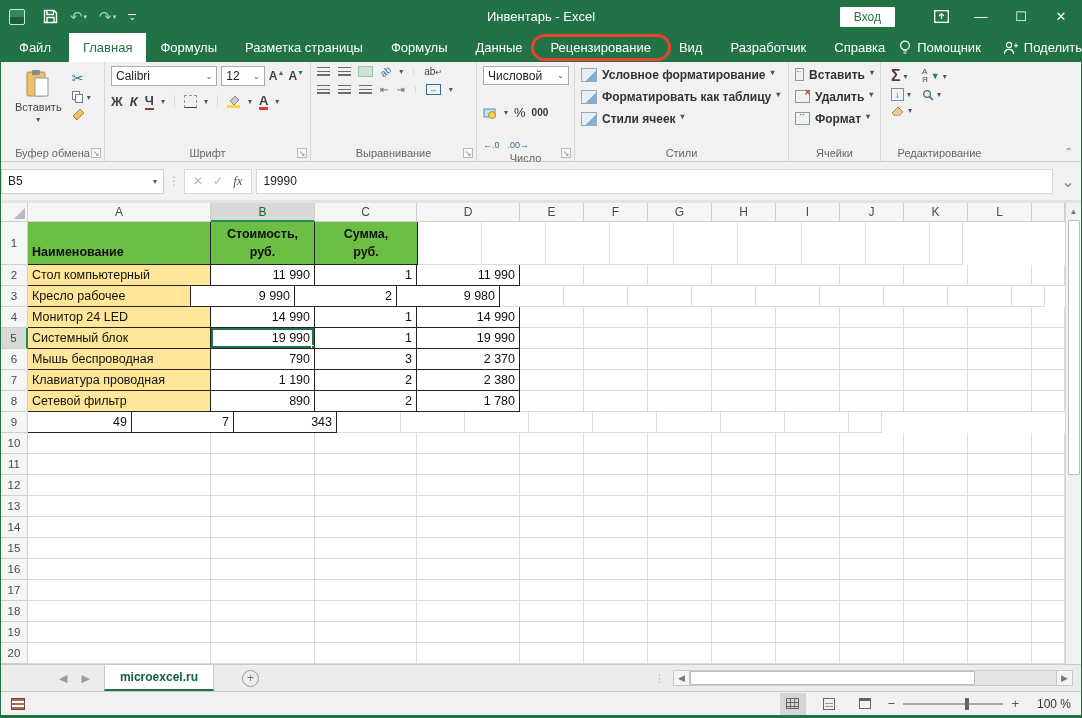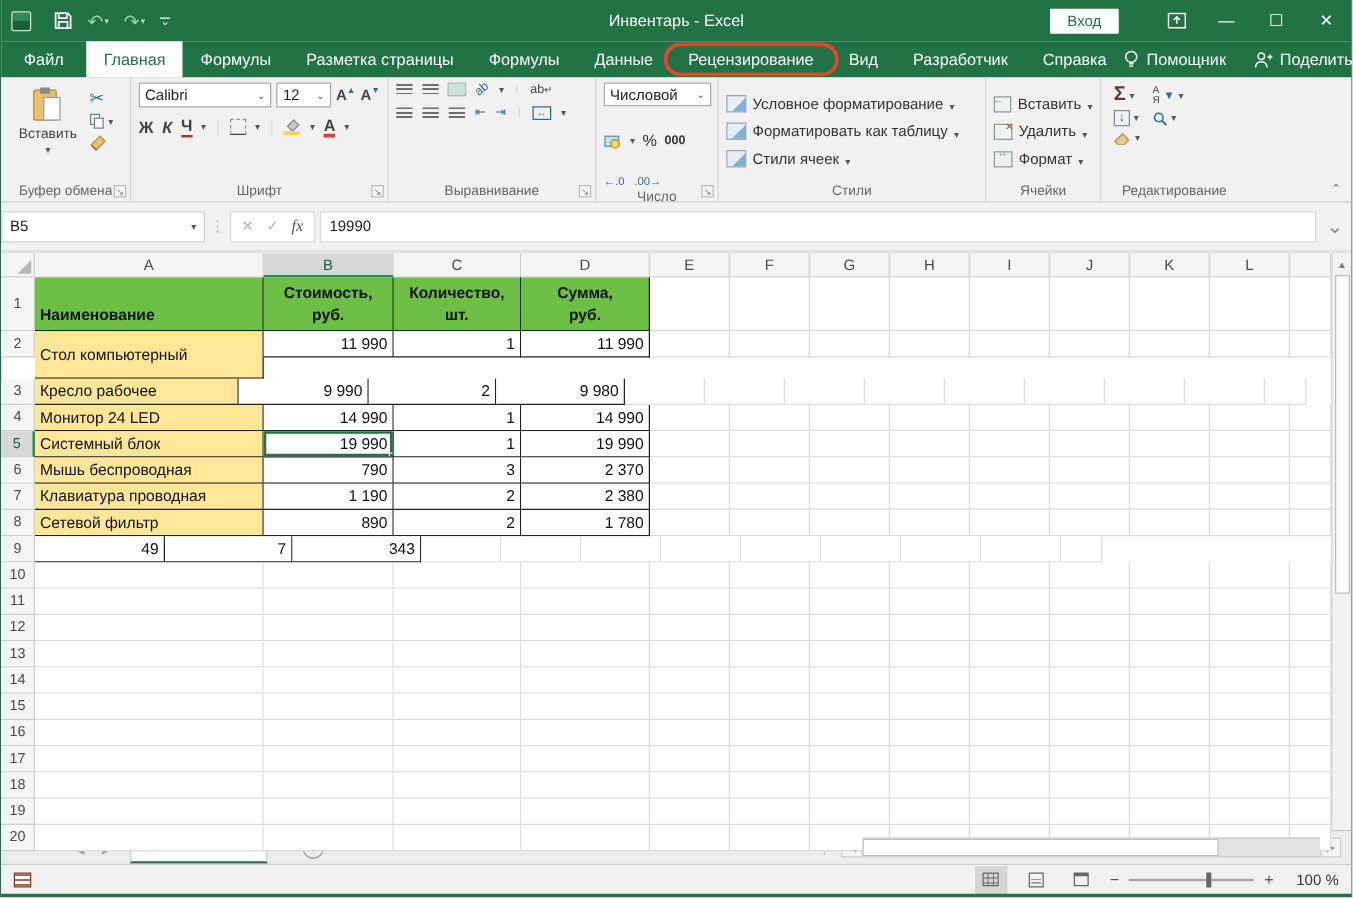"Условное форматирование" .stylerow { align-items: flex-end -> flex-start; font-weight: none -> bold }
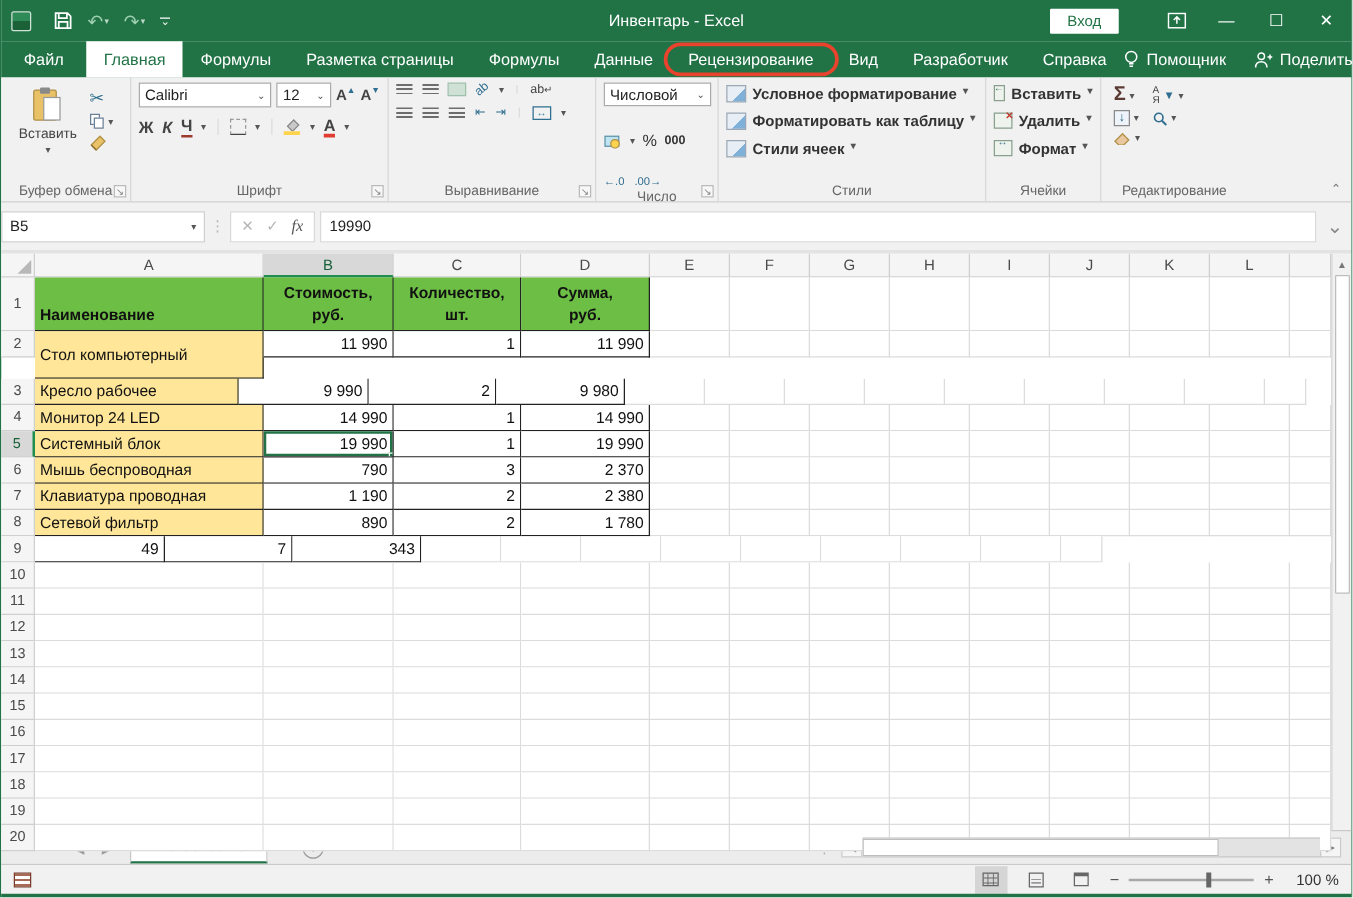"Количество," div.cell { html: <div>Количество, шт.</div> -> none }
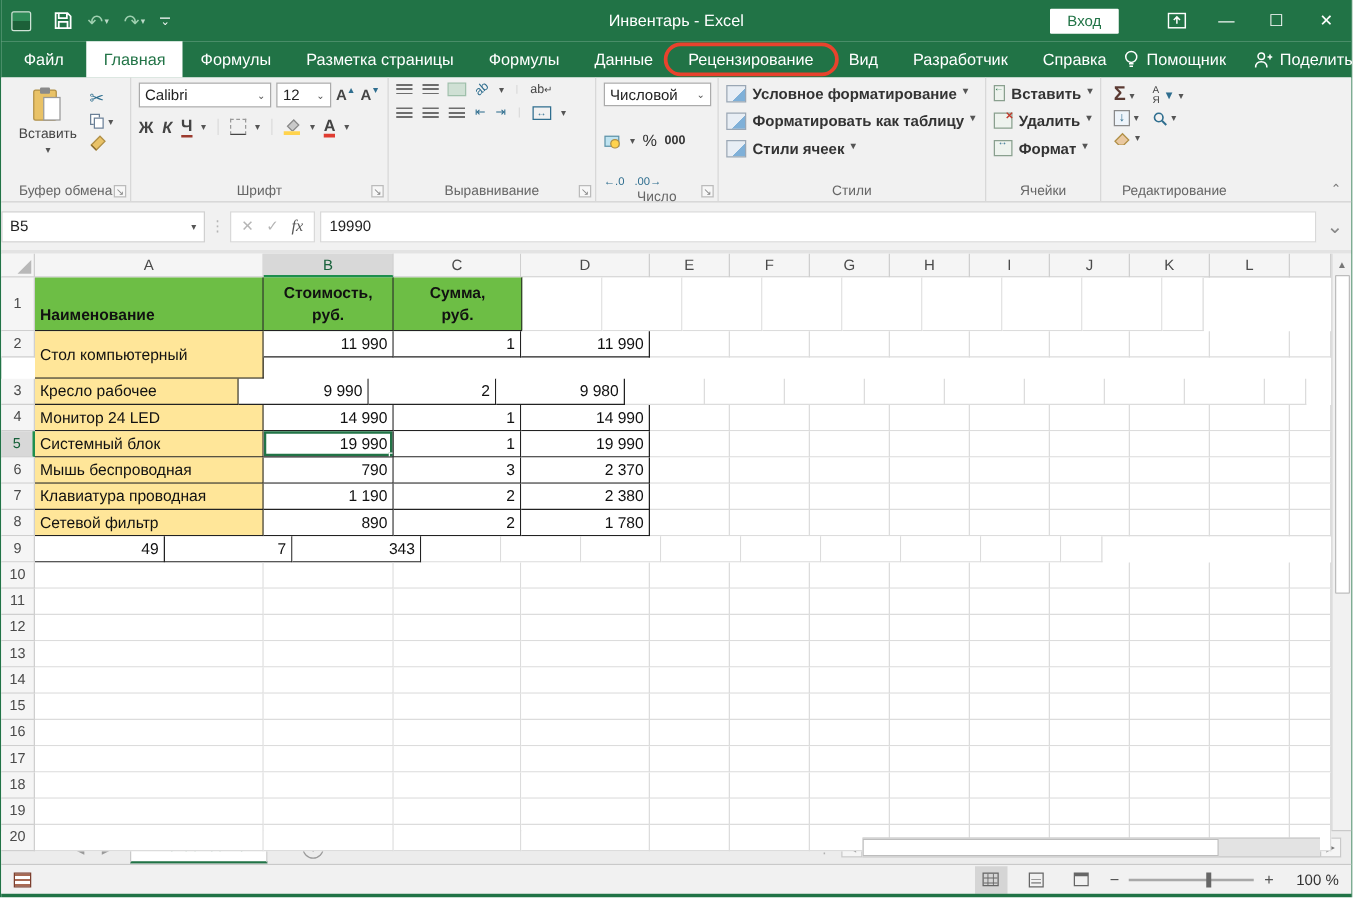"Стол компьютерный" div.cell { height: 38px -> 21px }
